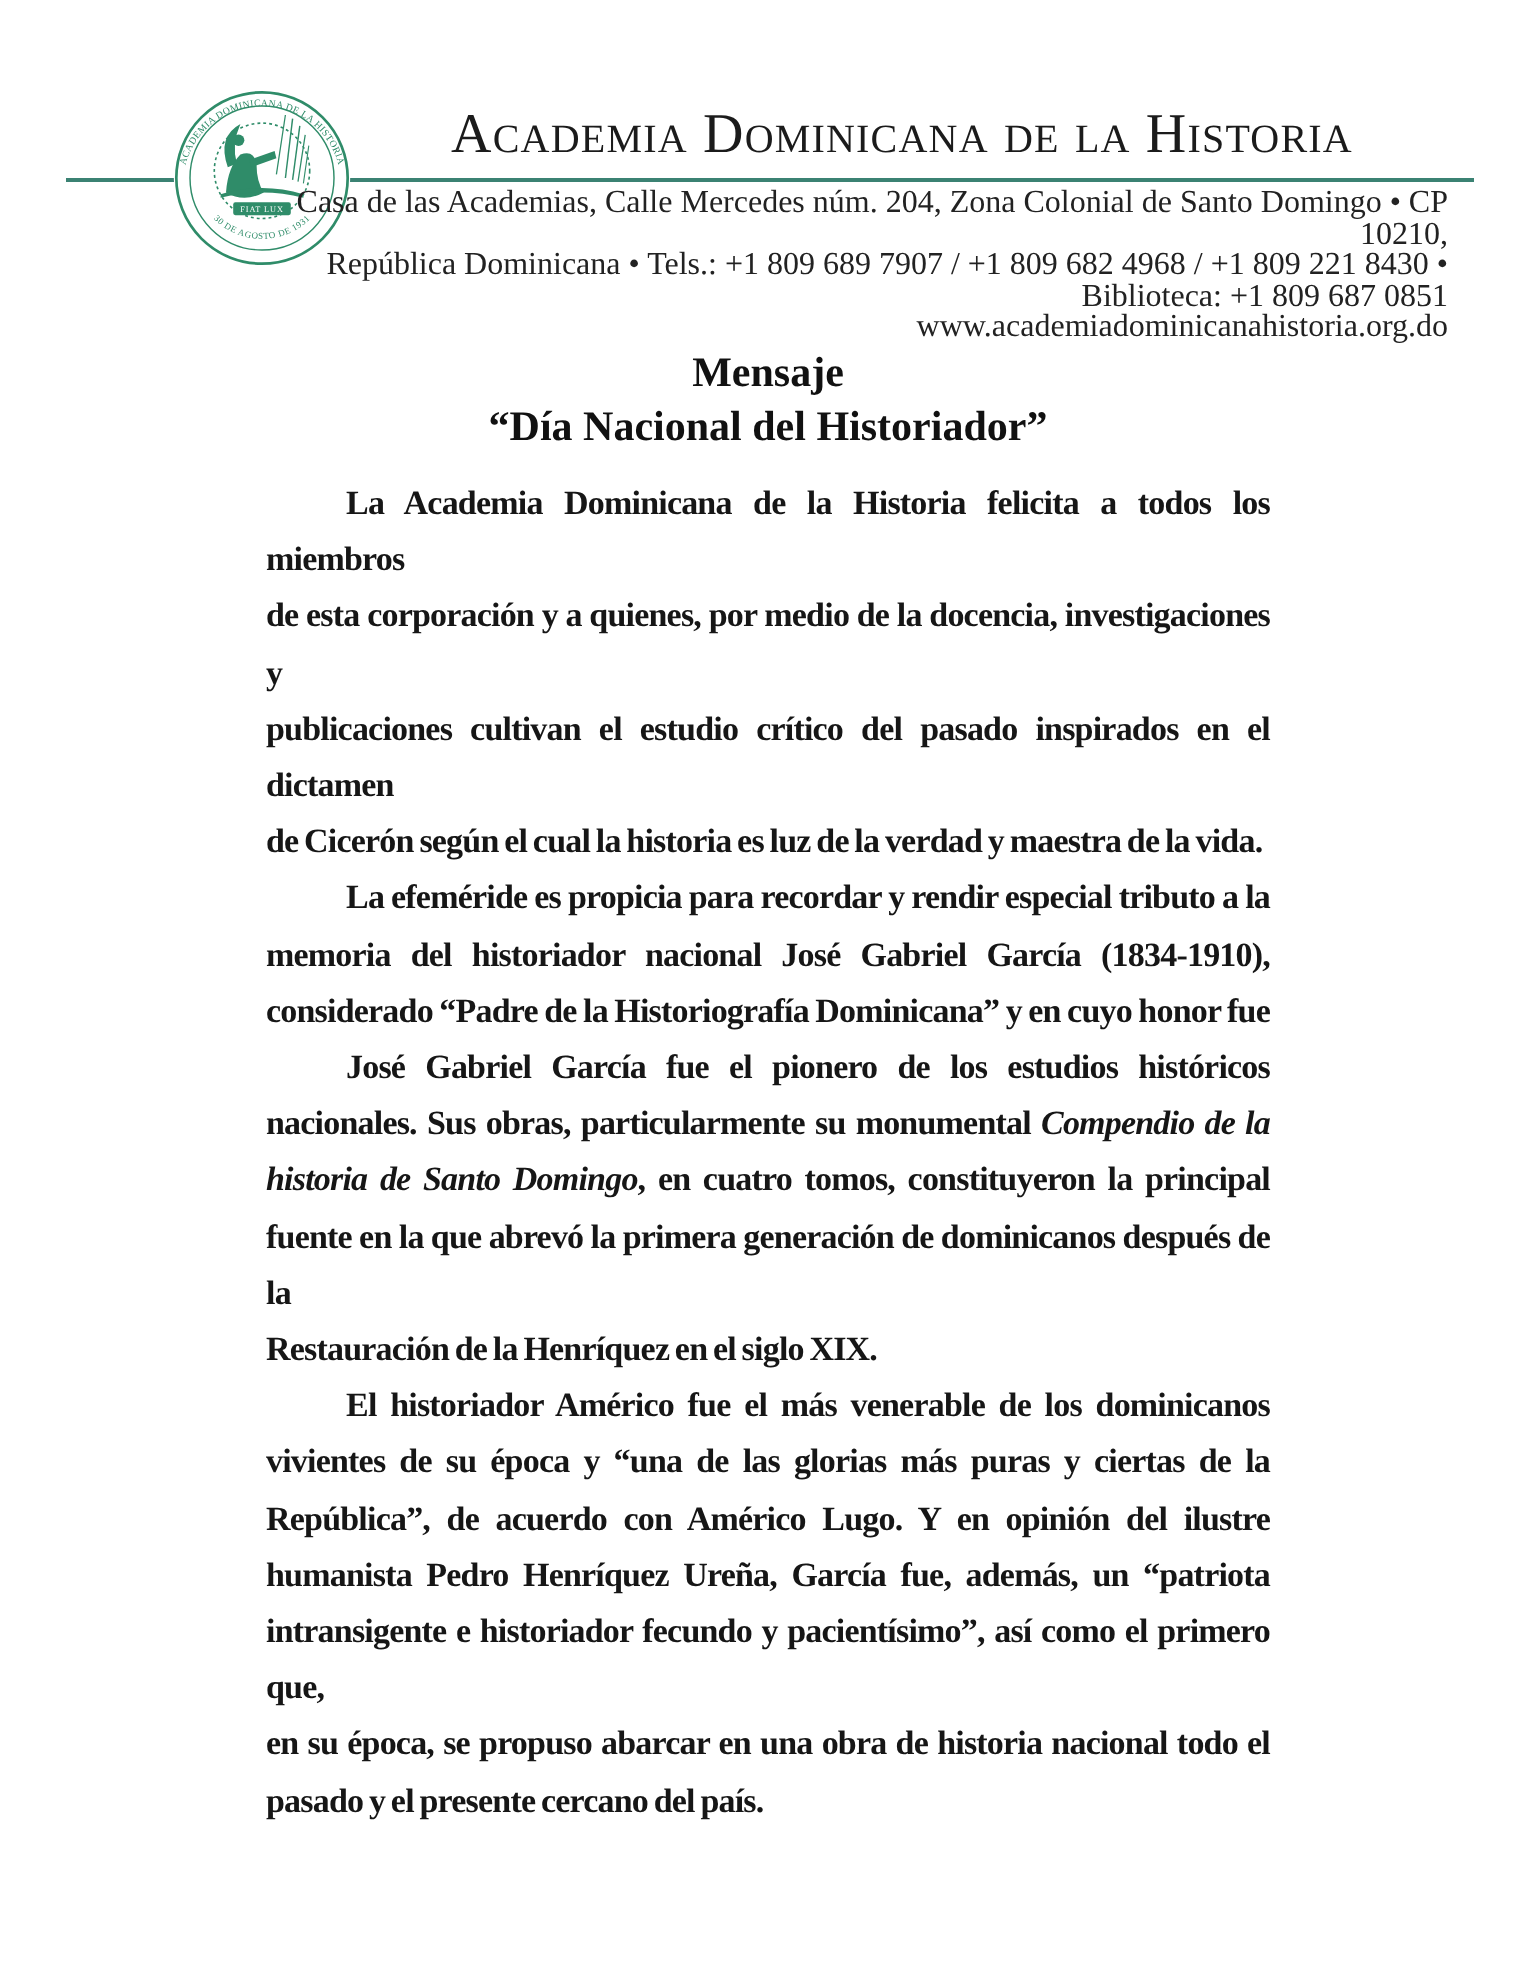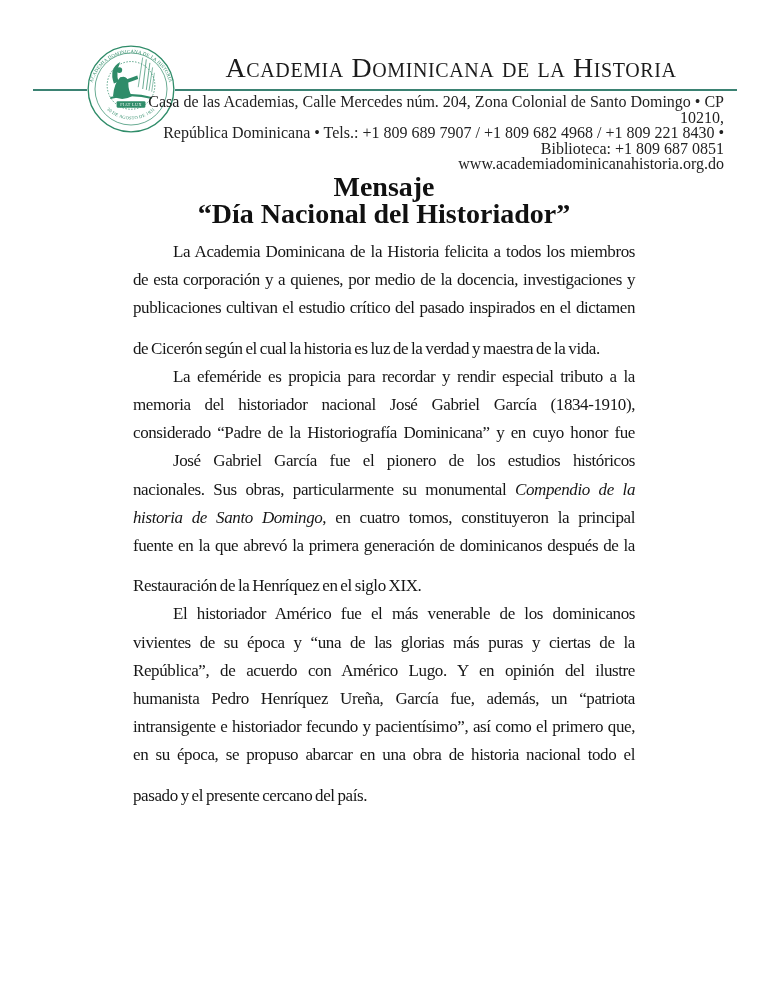"Mensaje" .doc-title { font-size: 28px -> 21px }
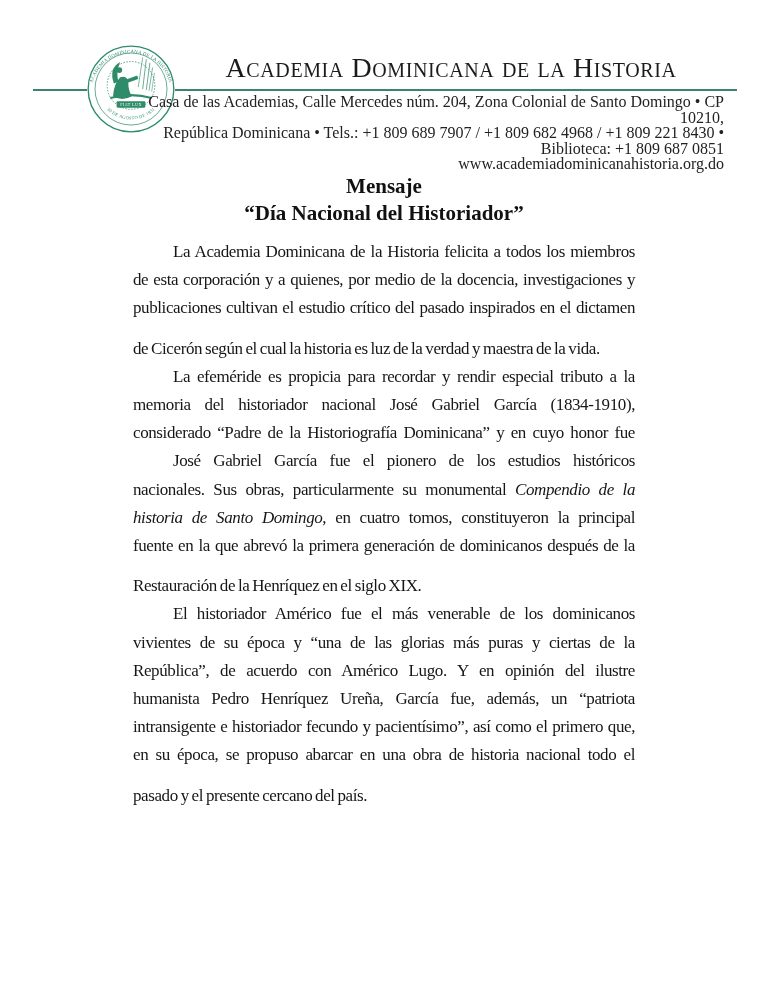"La Academia Dominicana de la" .line { font-weight: none -> bold }
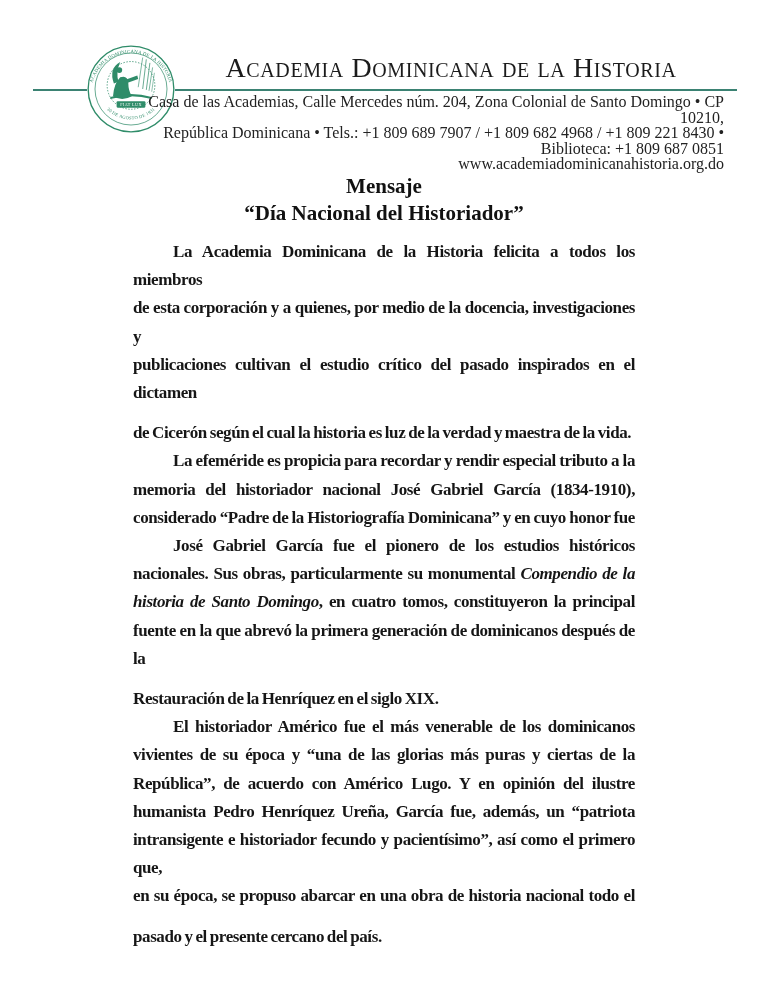"de Cicerón según el cual" .line.lastline { margin-top: 12px -> none }
